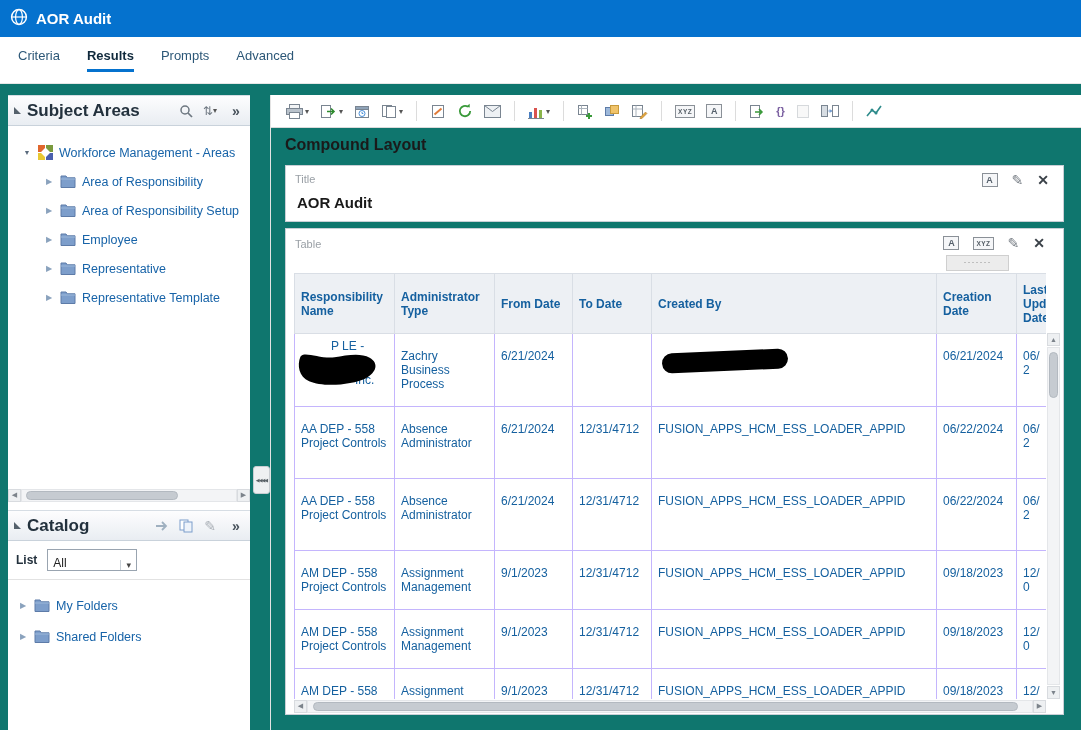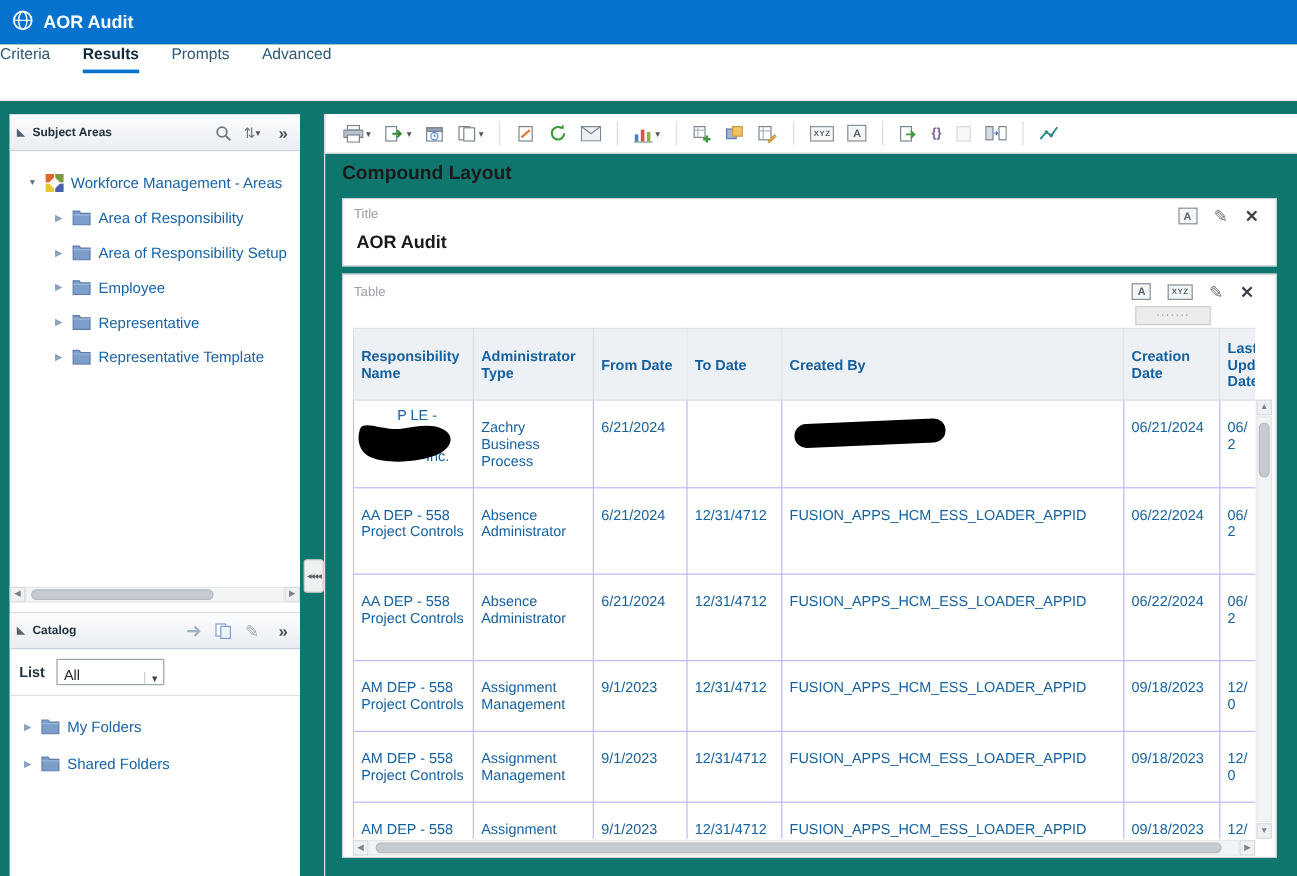"Criteria" .tabs { align-items: flex-start -> center; padding-left: none -> 18px }
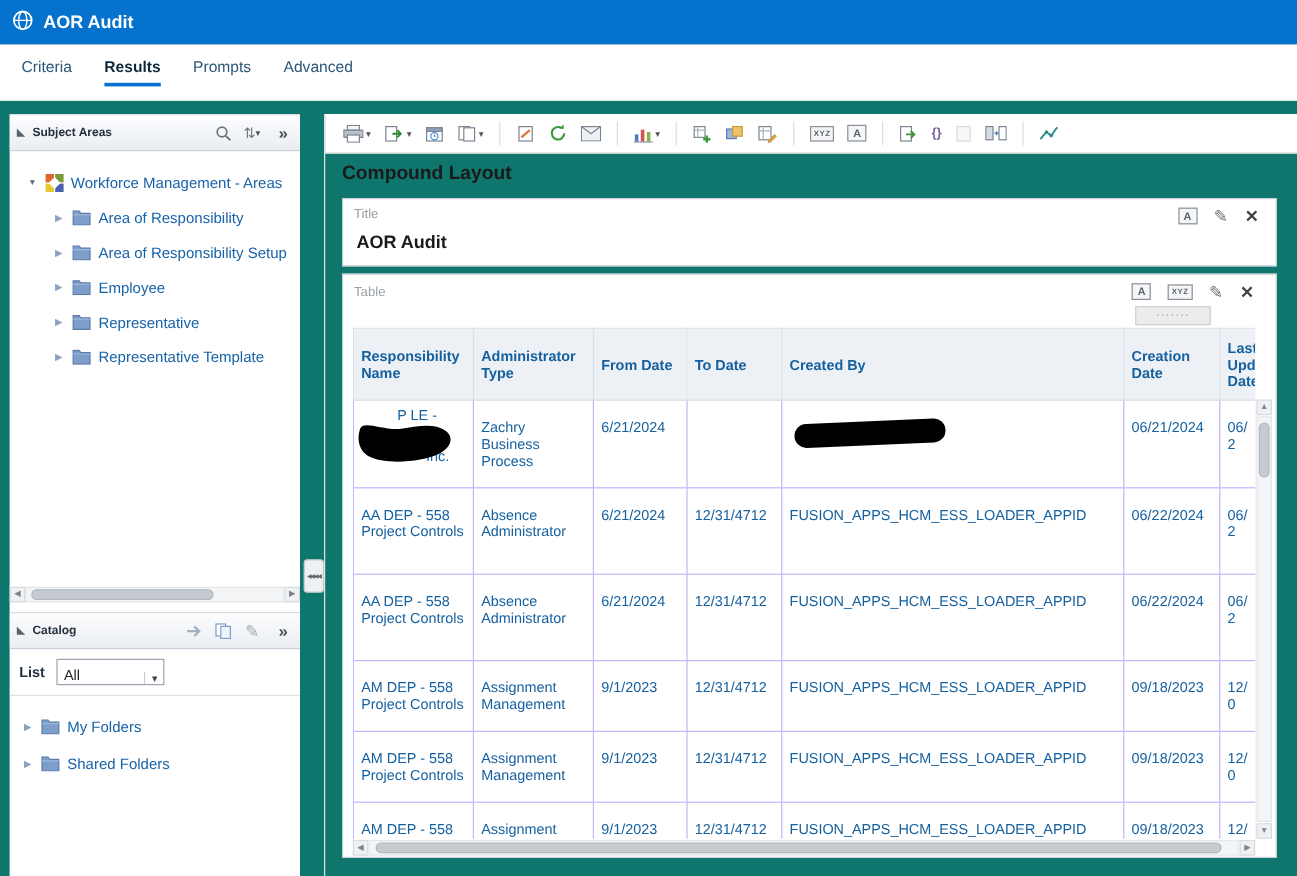"Subject Areas" .panehdr .ptitle { font-size: 10px -> 17px }
